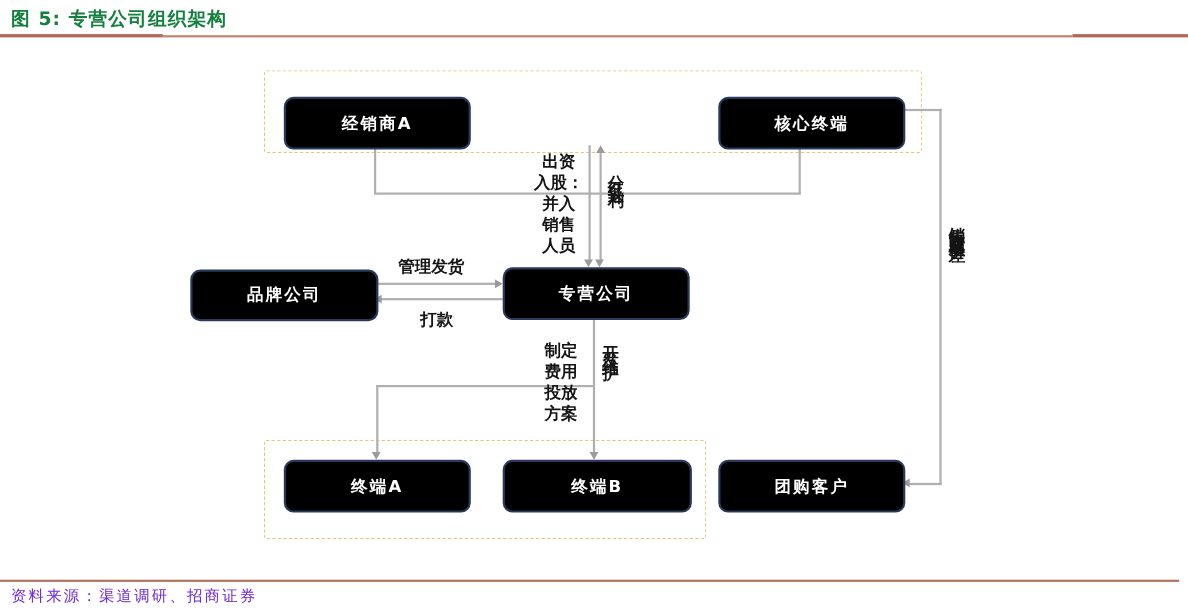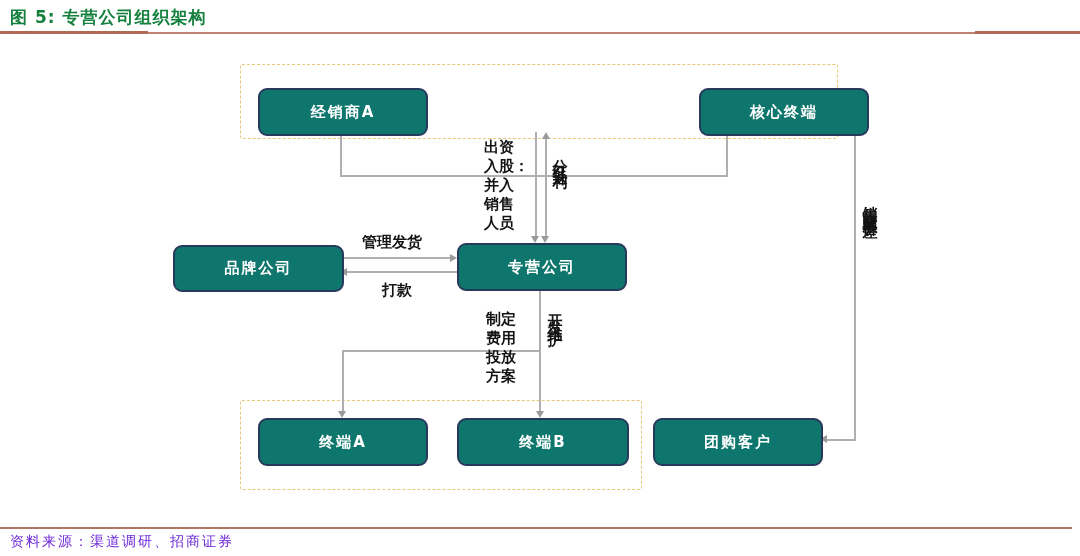"经销商A" .node { background: #0f766e -> #000000 }
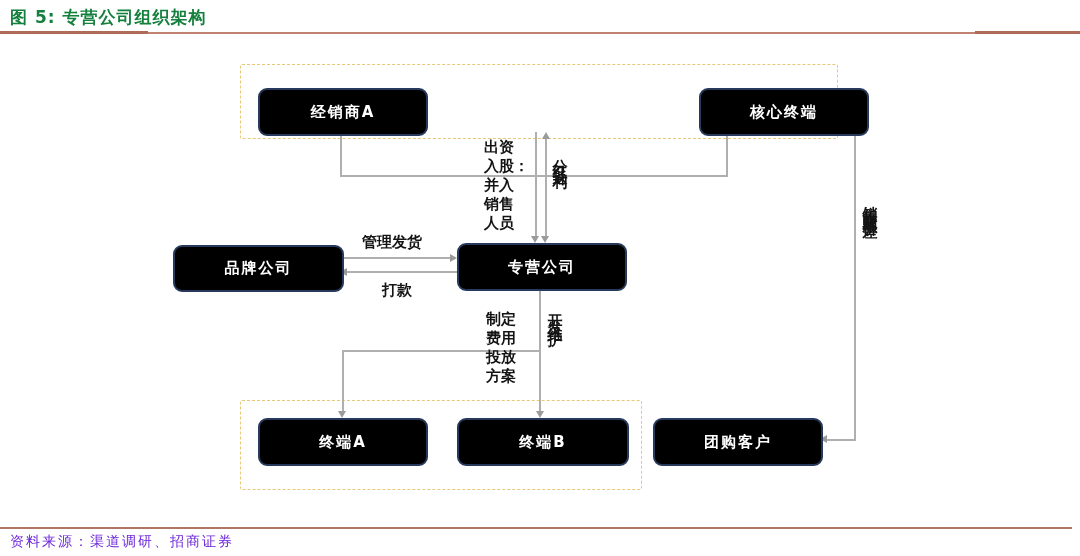"核心终端" div.node { margin-left: 46px -> none }
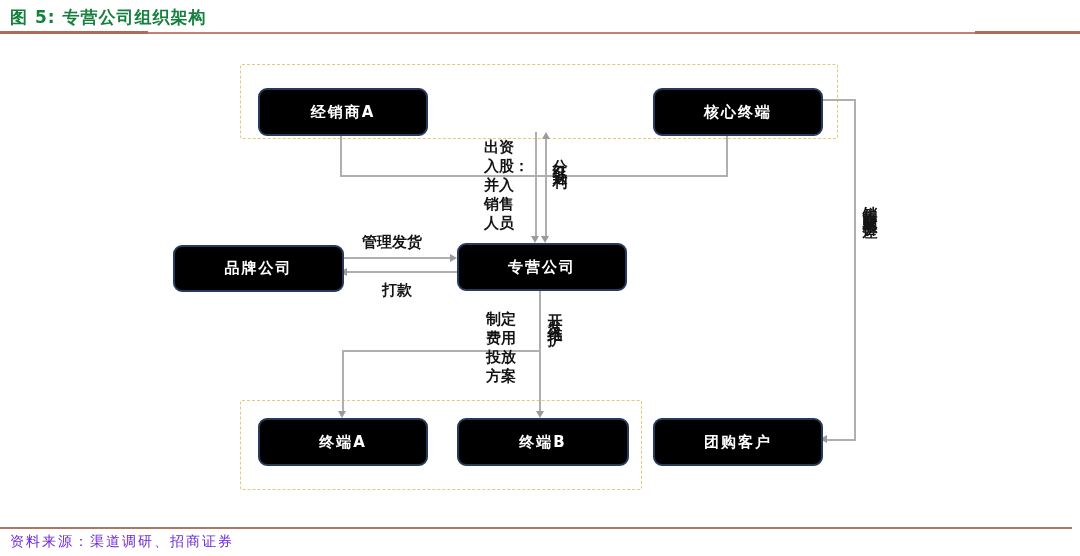"出资" .elabel.rows { text-align: left -> center }
